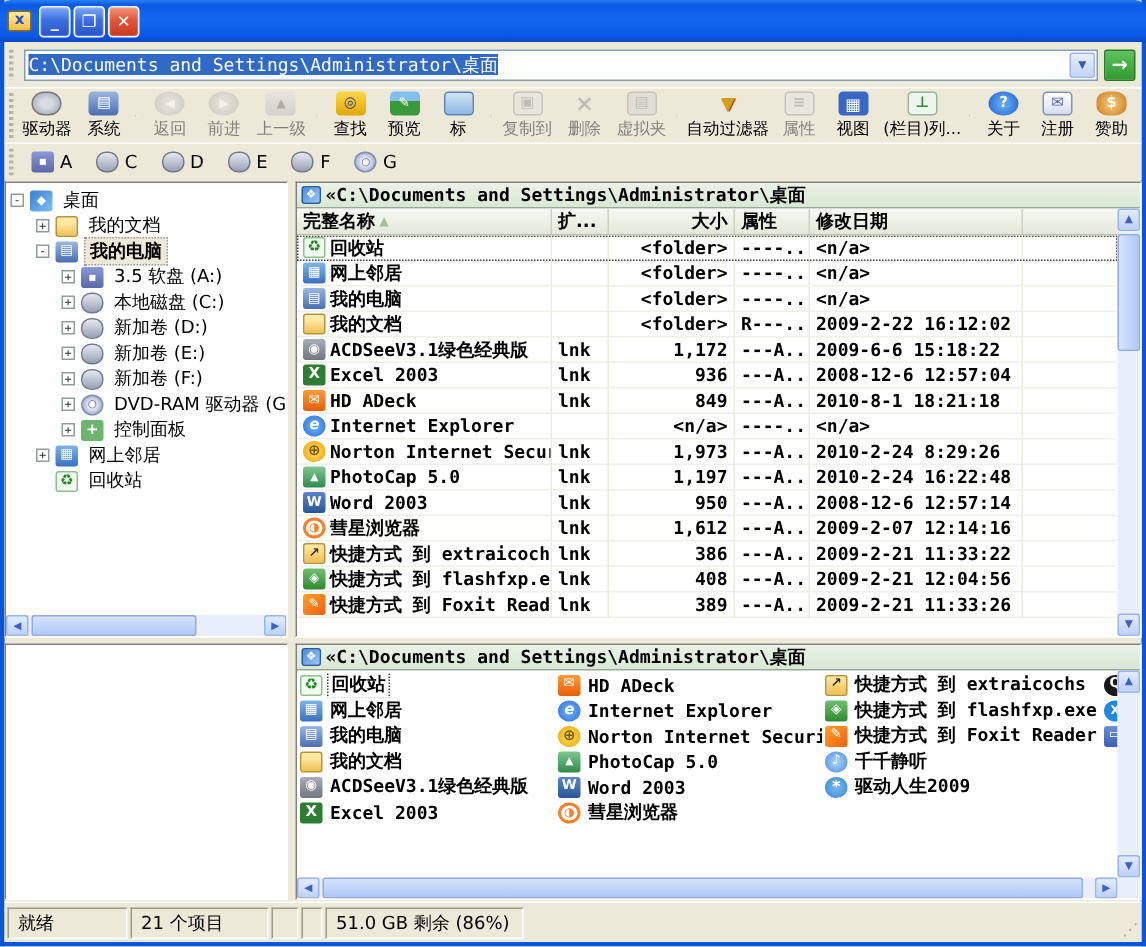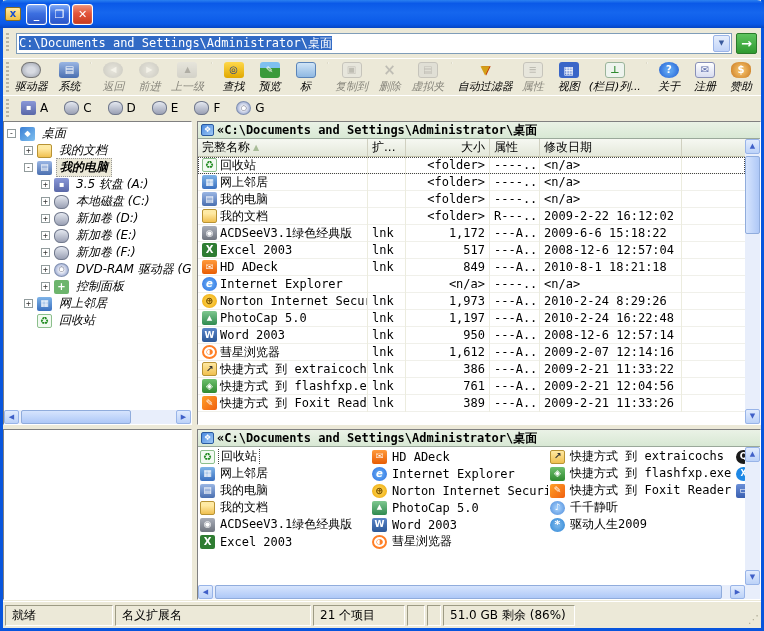"驱动器" .toolbar { align-items: flex-start -> center; font-style: italic -> none }
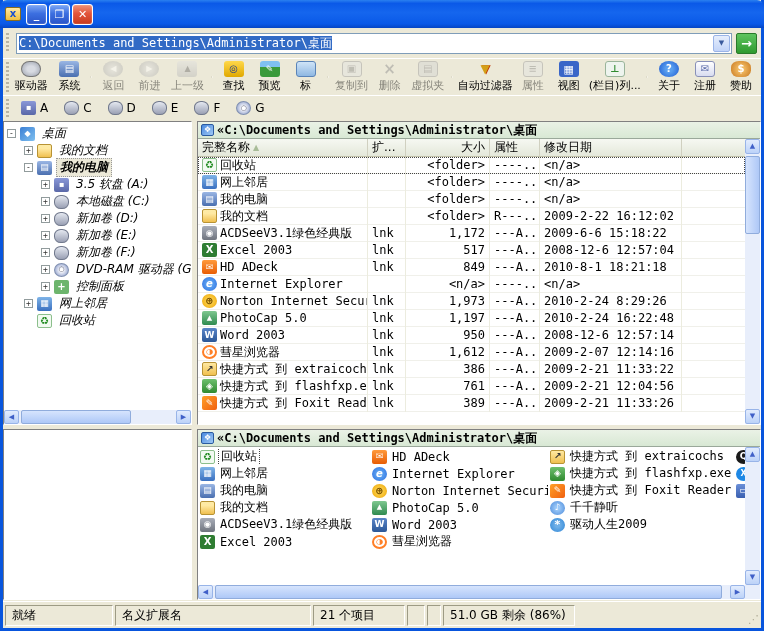"桌面" .tree-item .lbl { font-style: italic -> none }
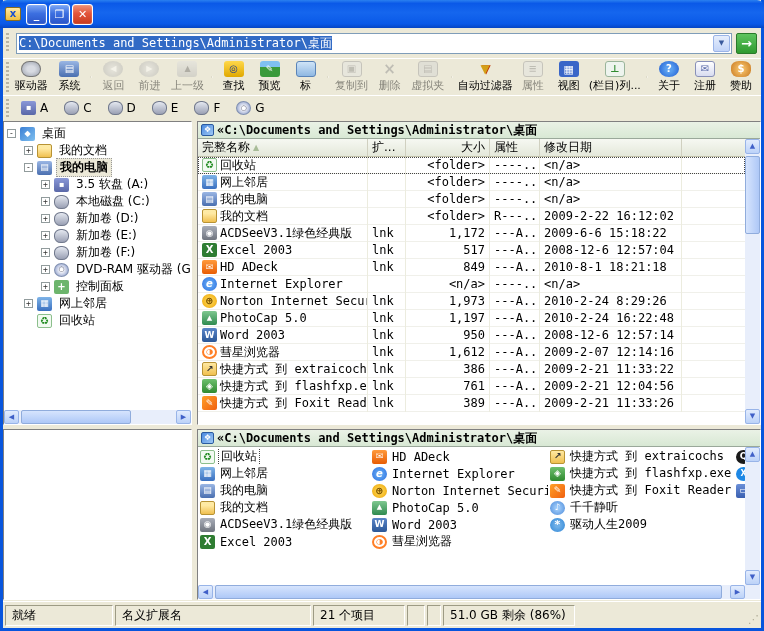"完整名称" .pane-body { font-weight: none -> bold }
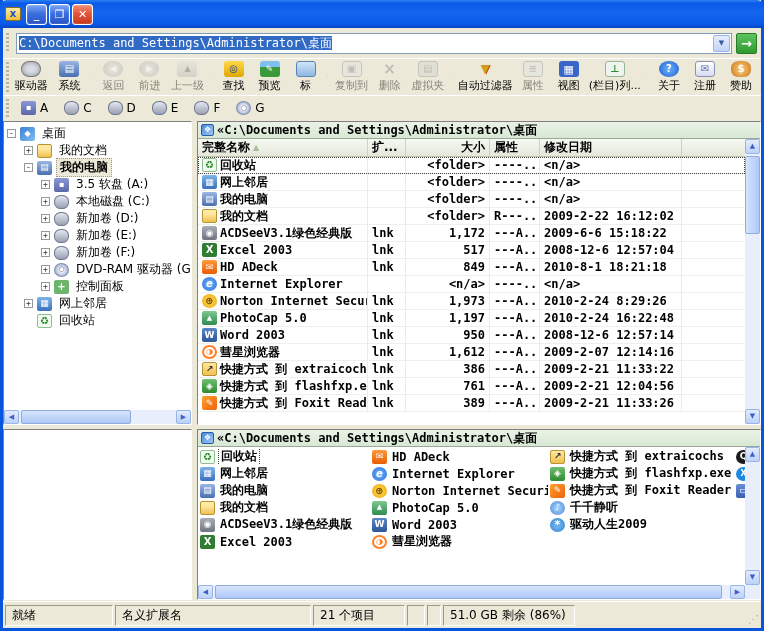"517" div.fc { text: 517 -> 936 }
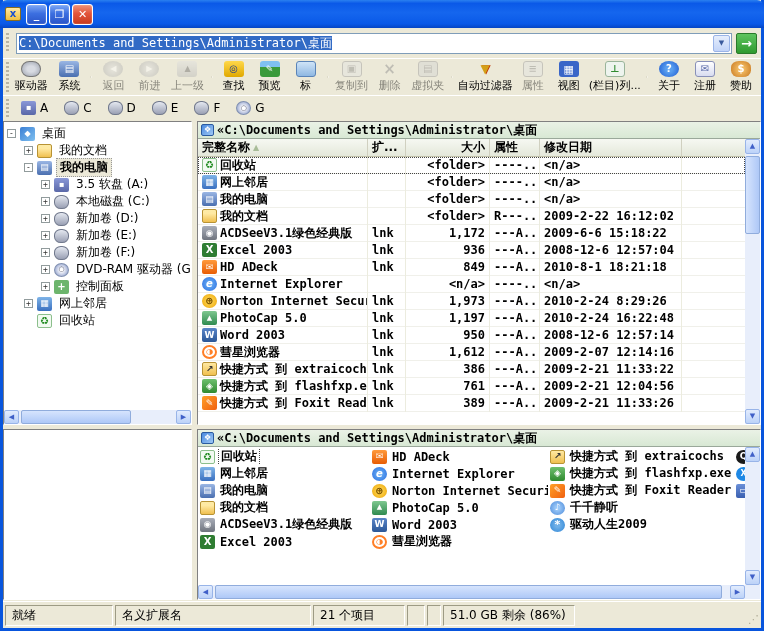"761" div.fc { text: 761 -> 408 }
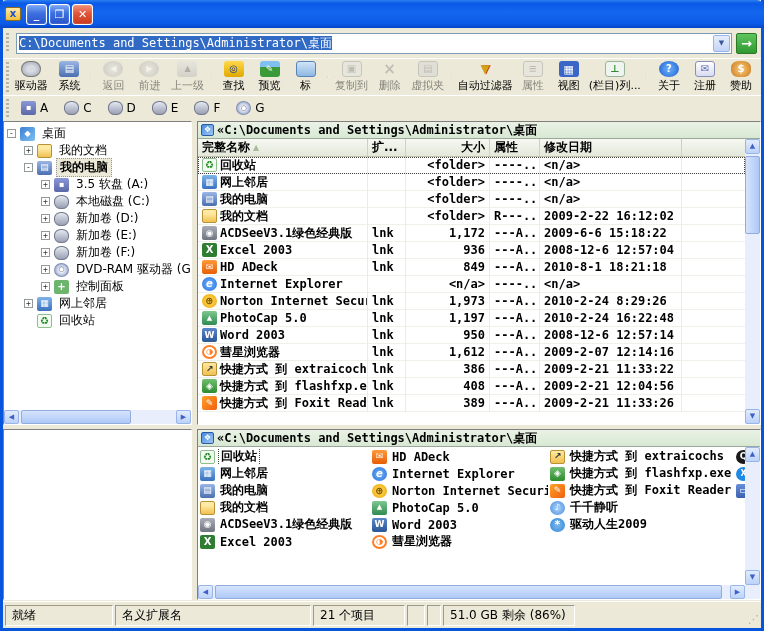"就绪" .st-1 { width: 108px -> 80px }
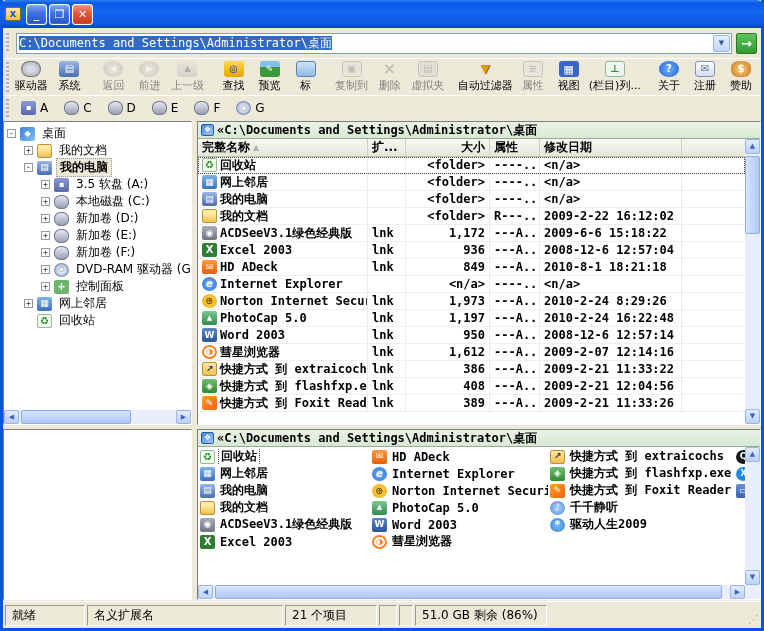"名义扩展名" div.st-cell { html: <div>名义扩展名</div> -> none }
